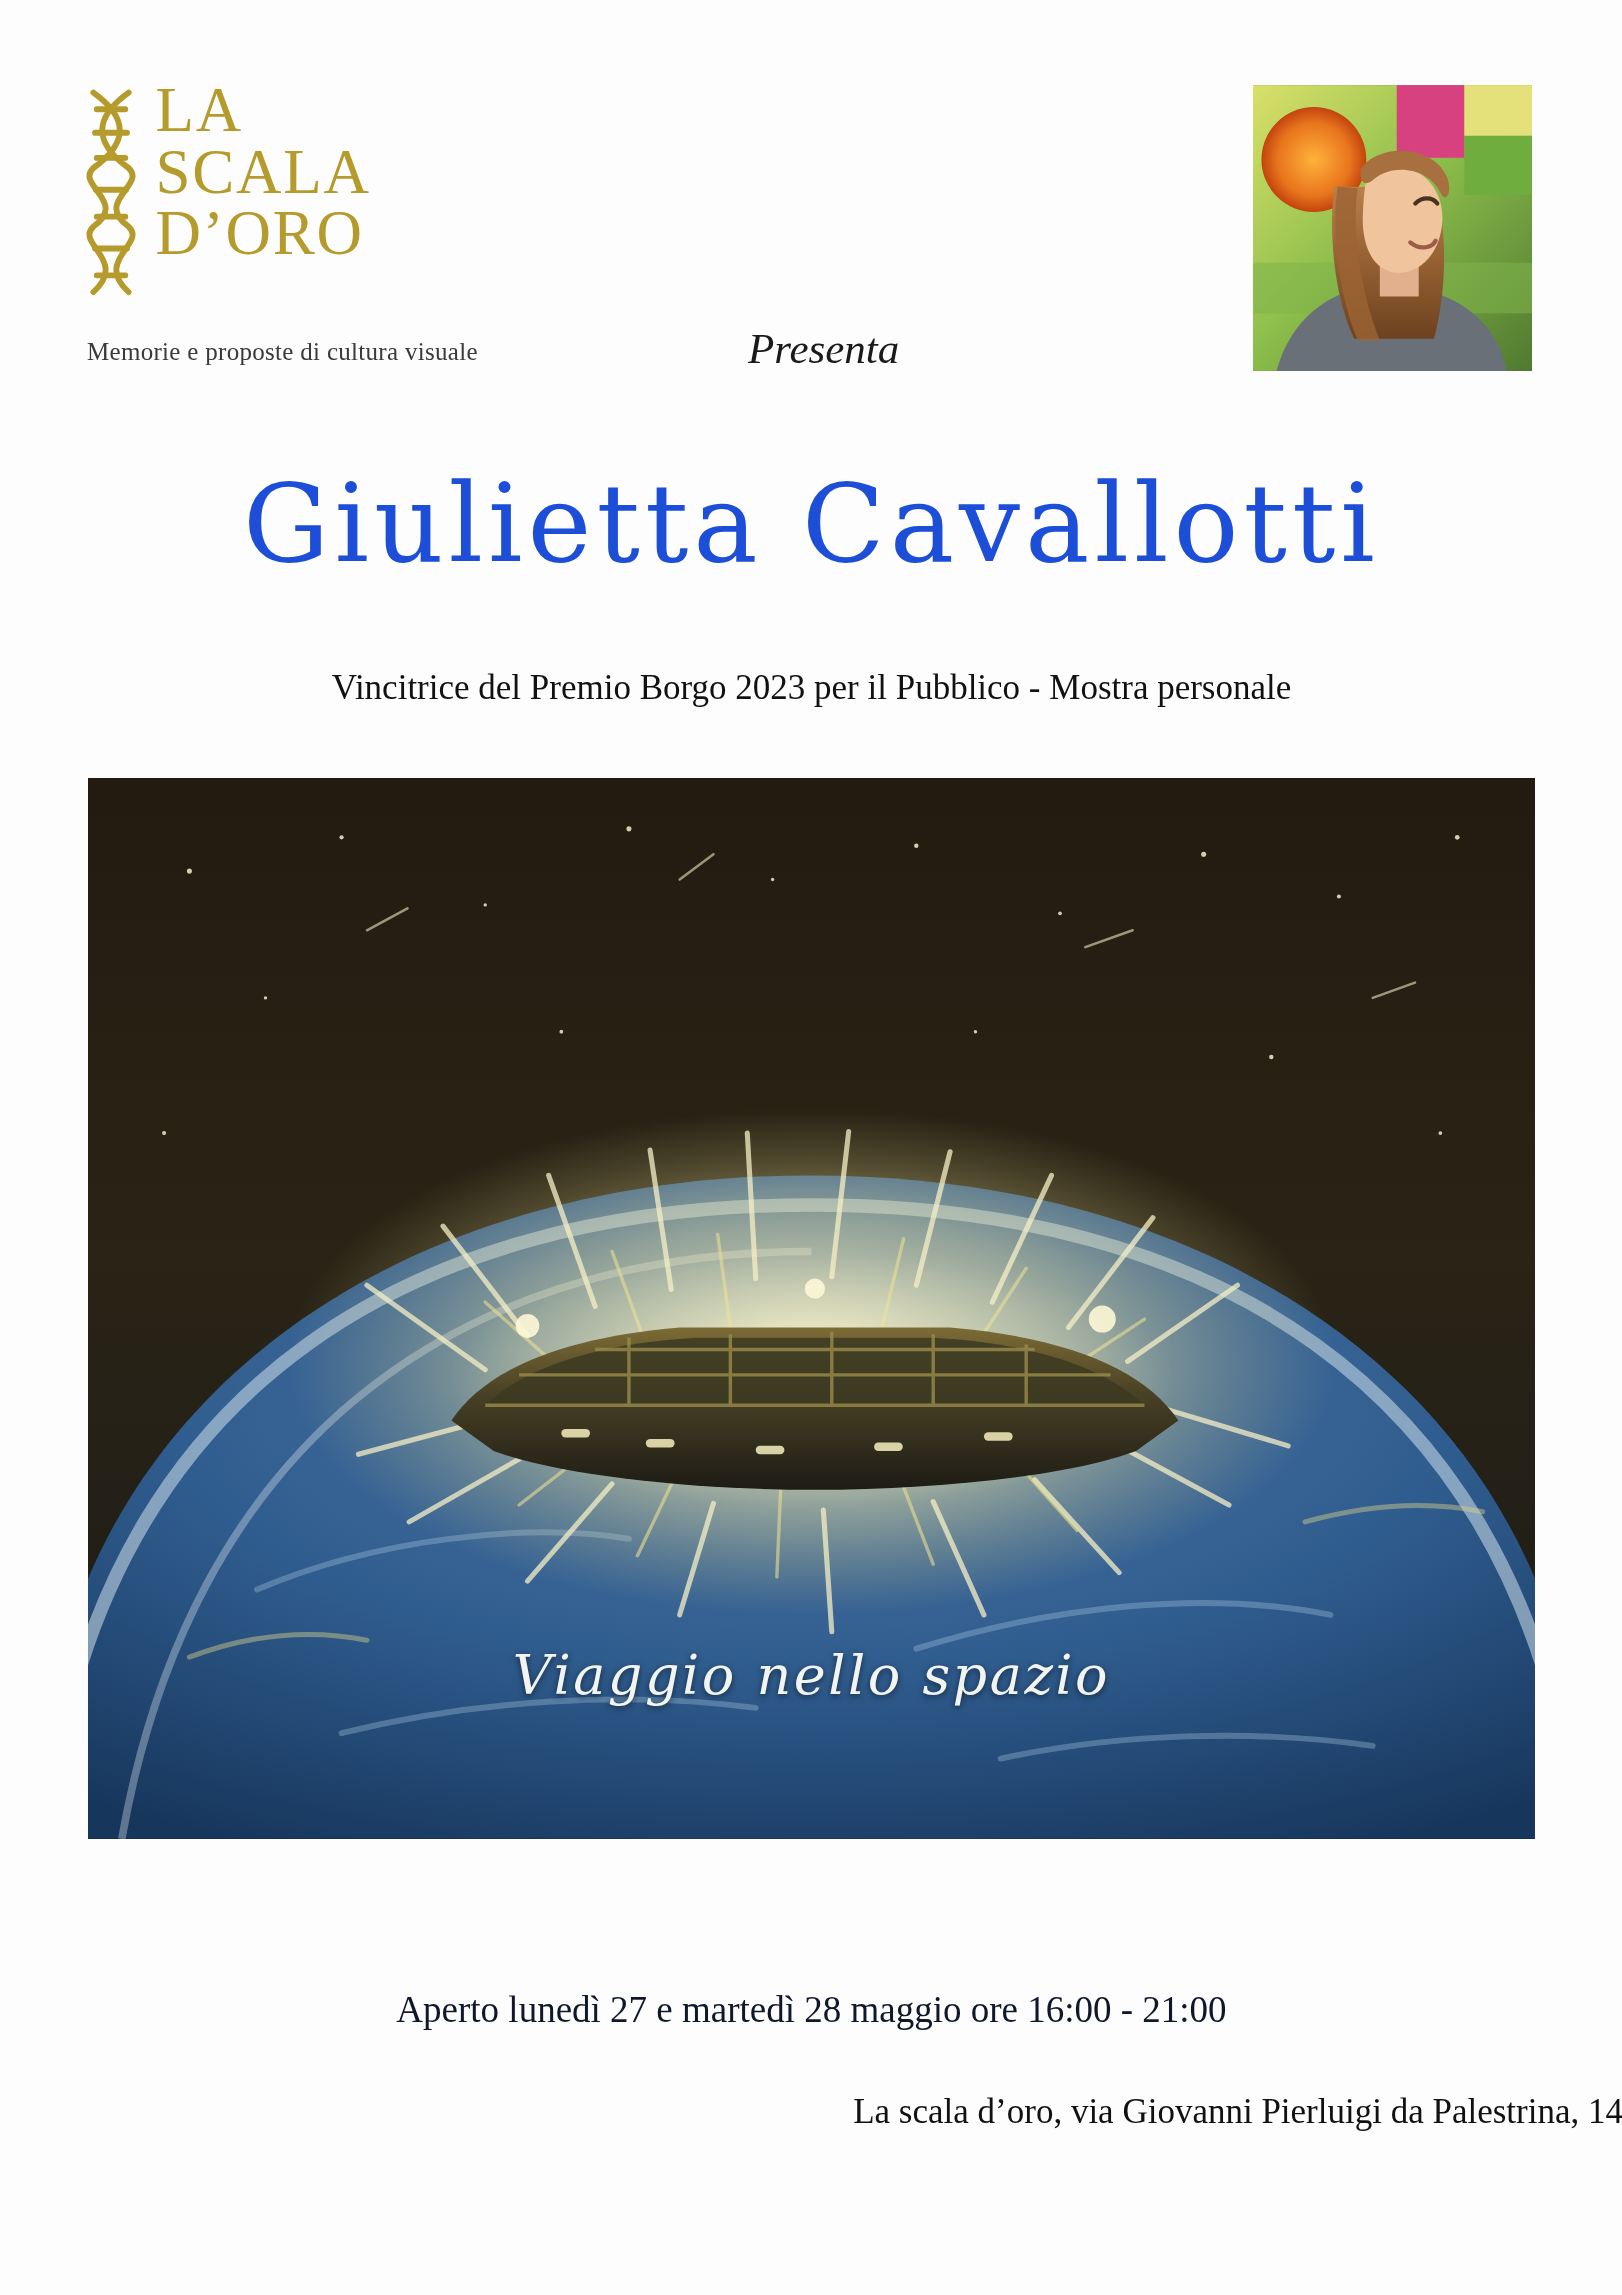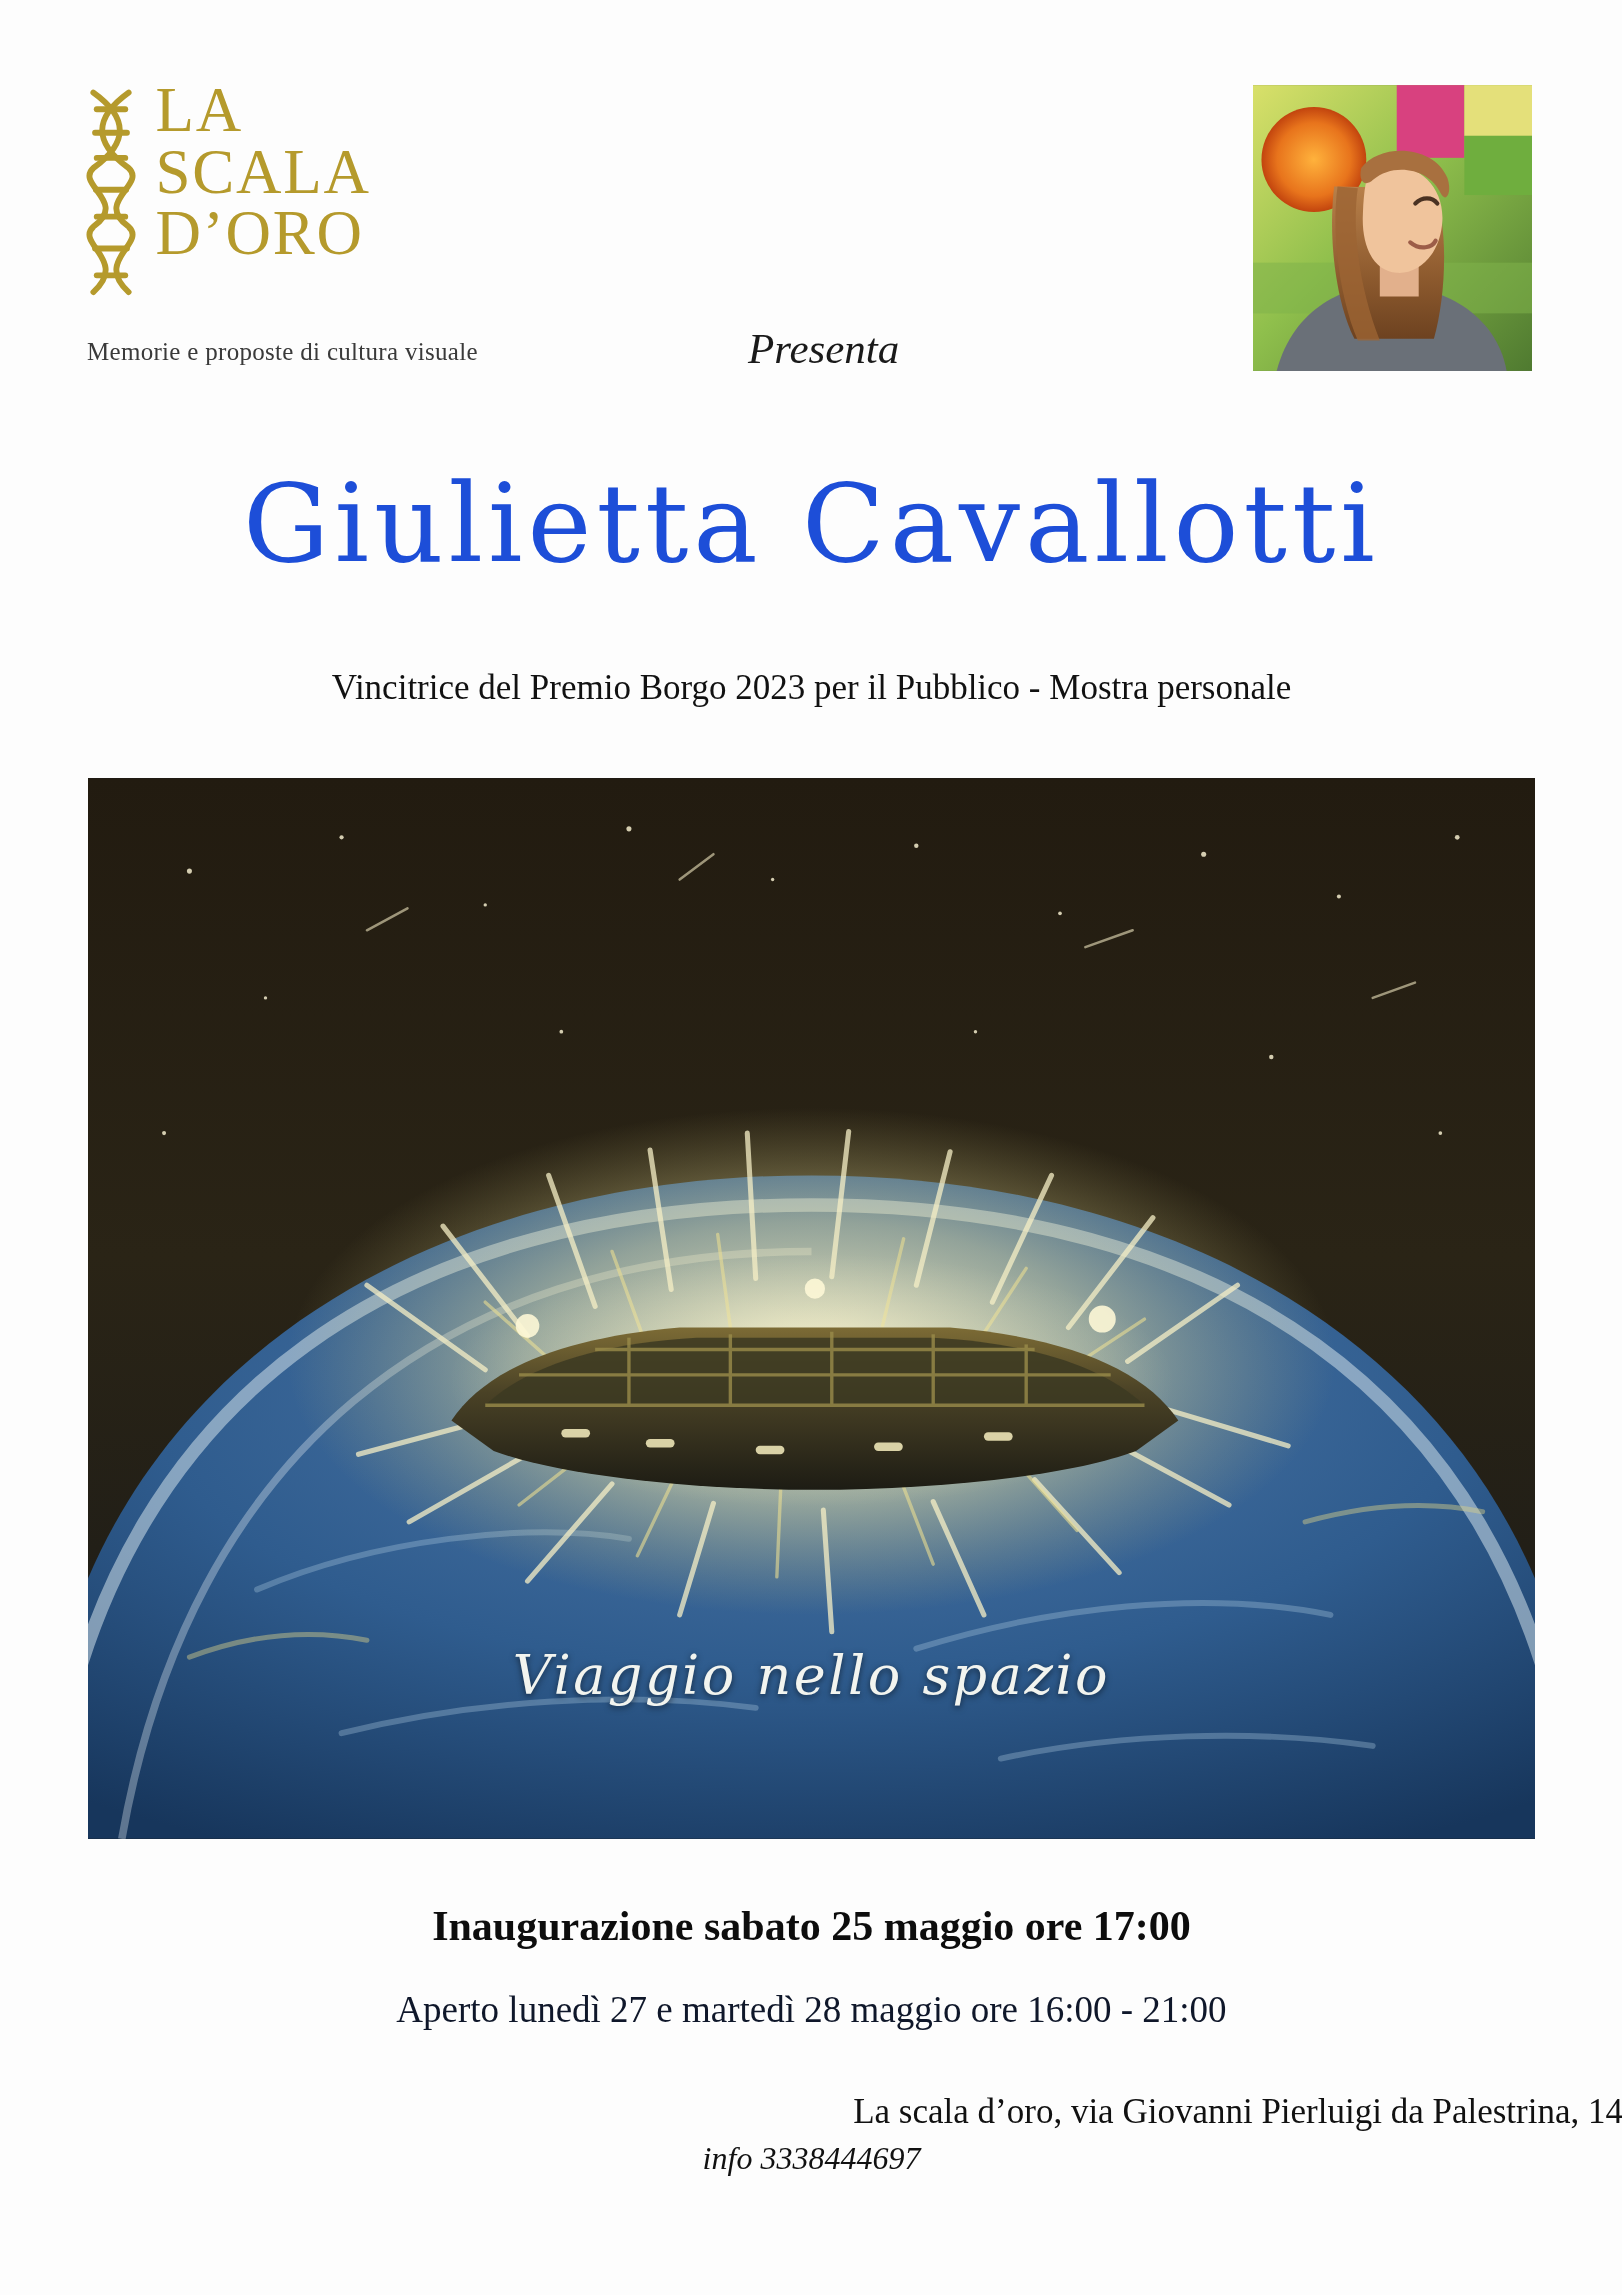"Inaugurazione sabato 25 maggio ore" div.opening { html: <div>Inaugurazione sabato 25 maggio ore 17:00</div> -> none }
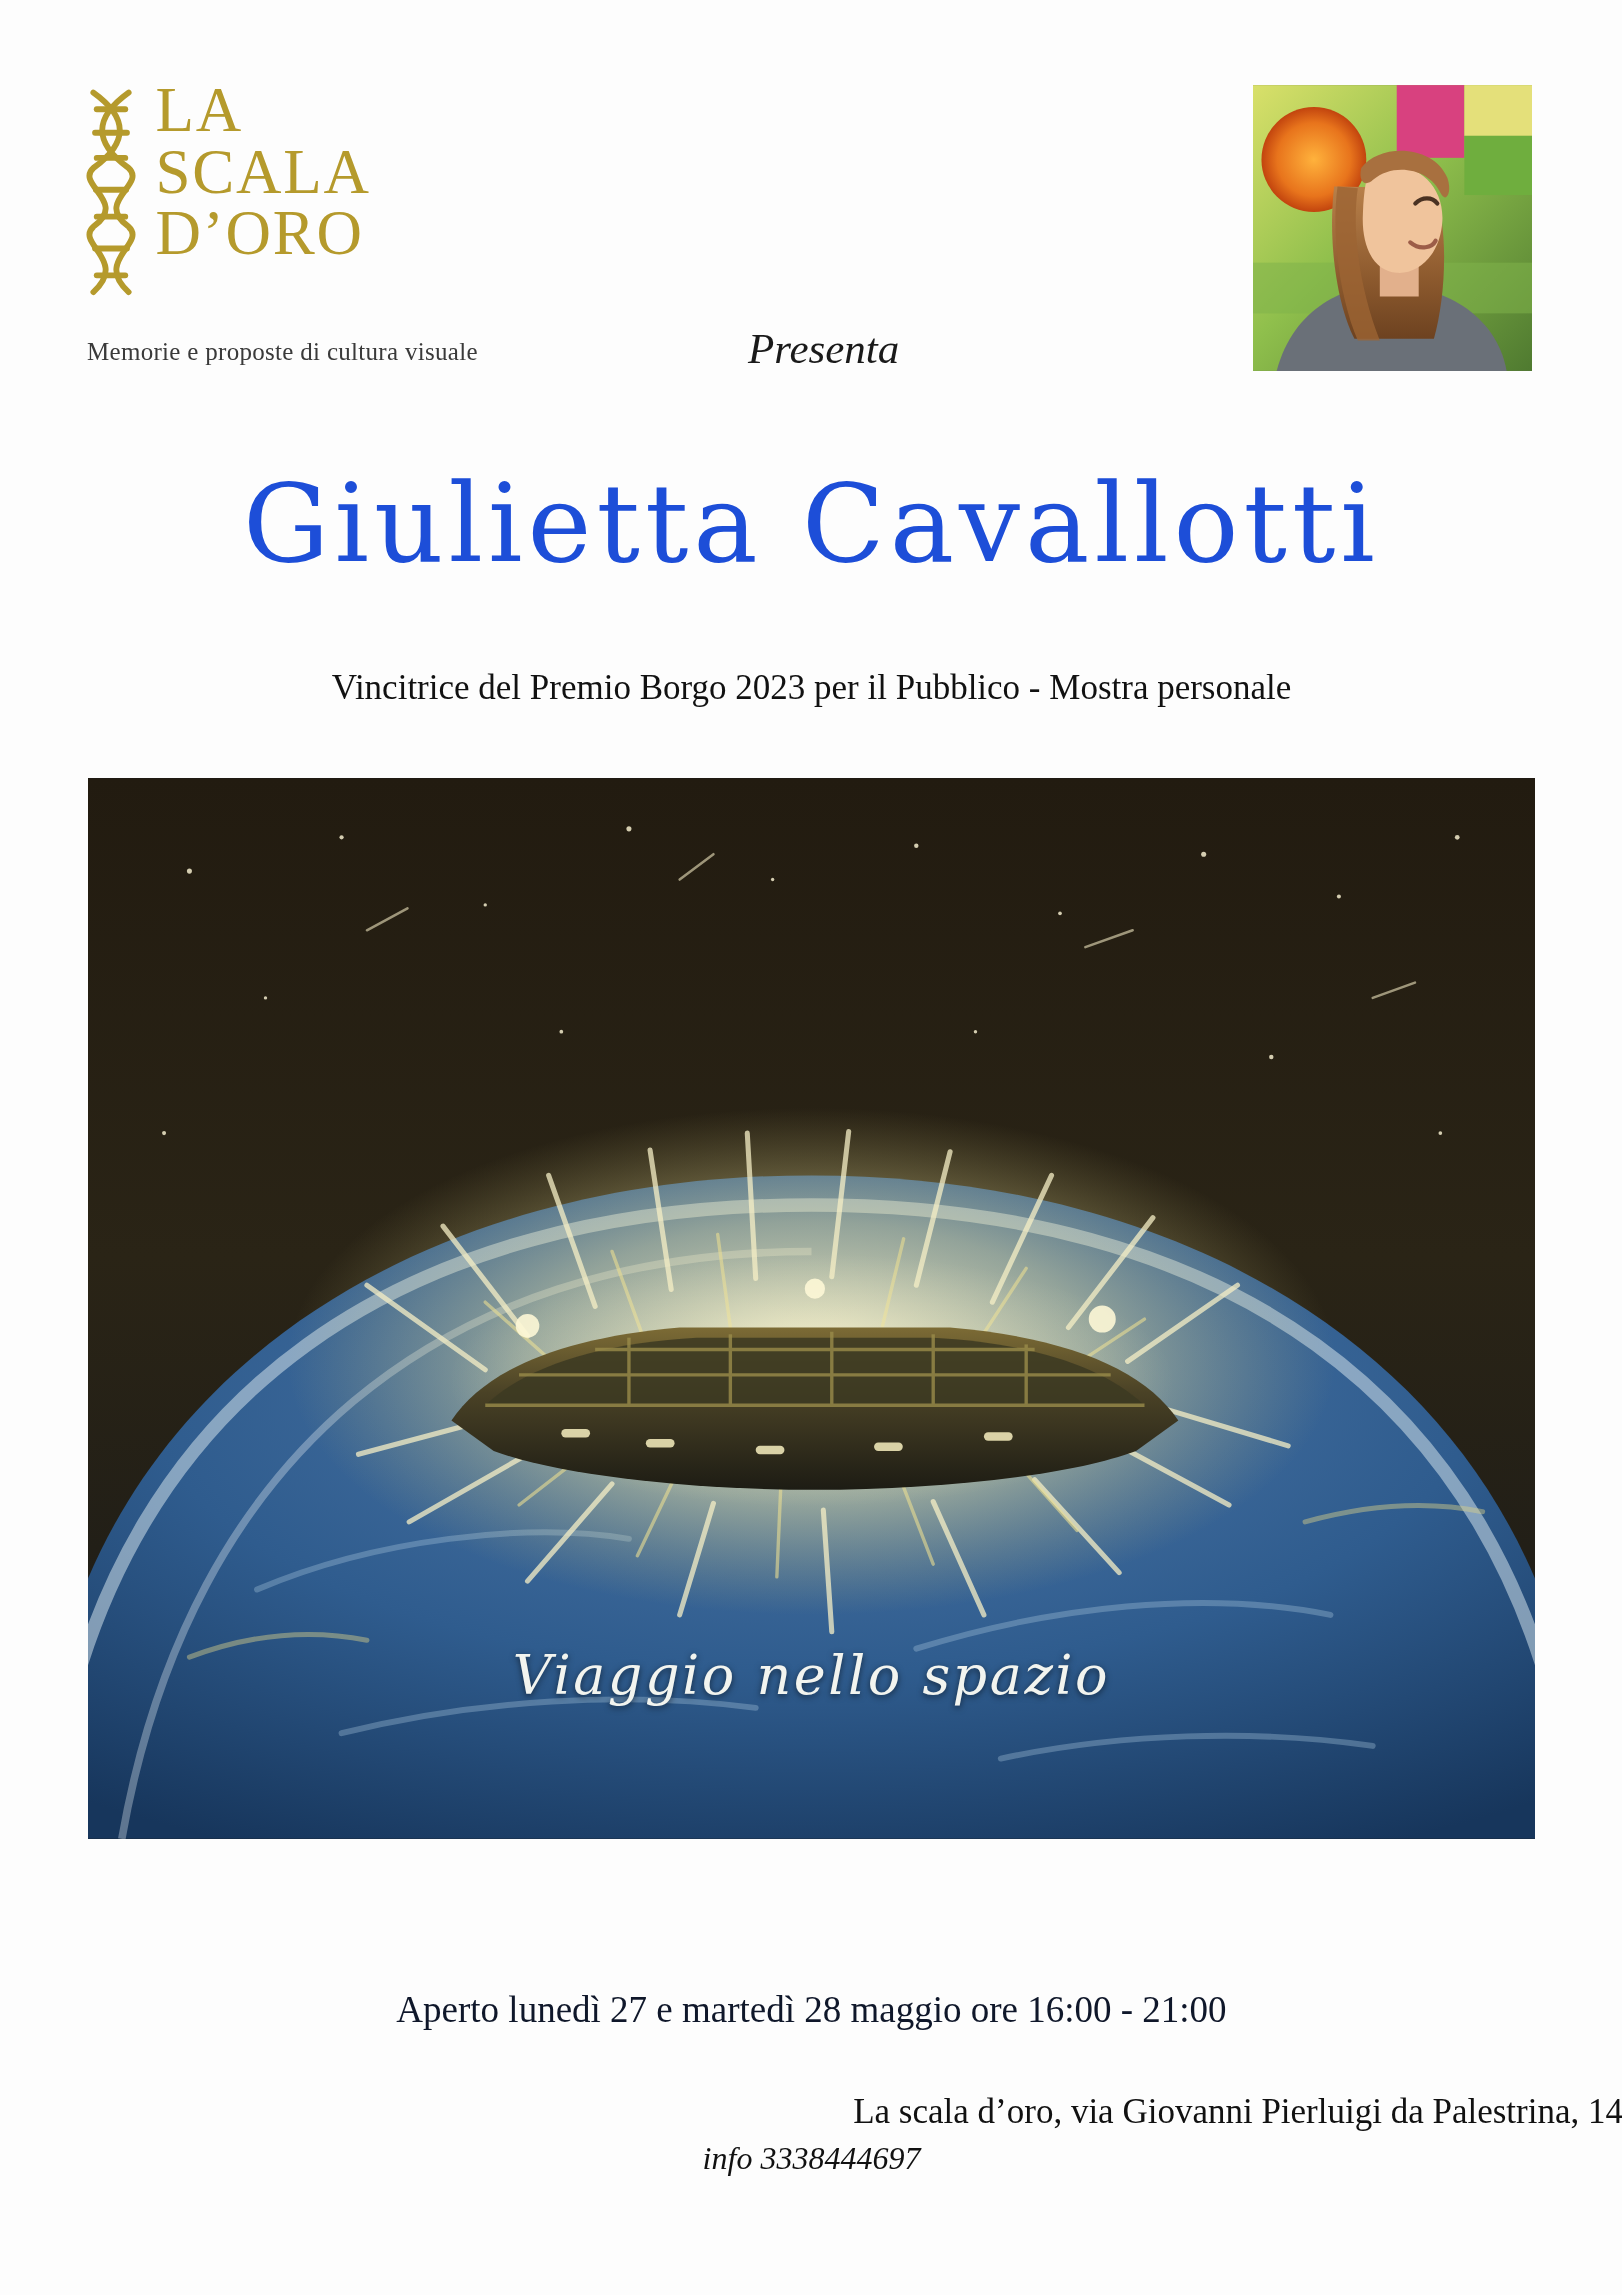"info 3338444697" div.contact { html: <div>info 3338444697</div> -> none }
